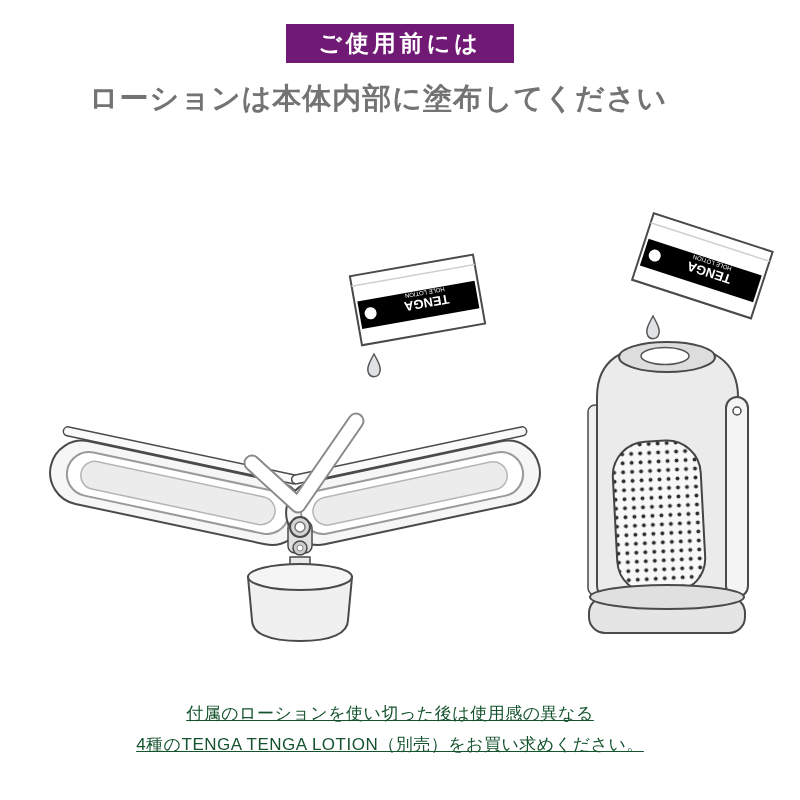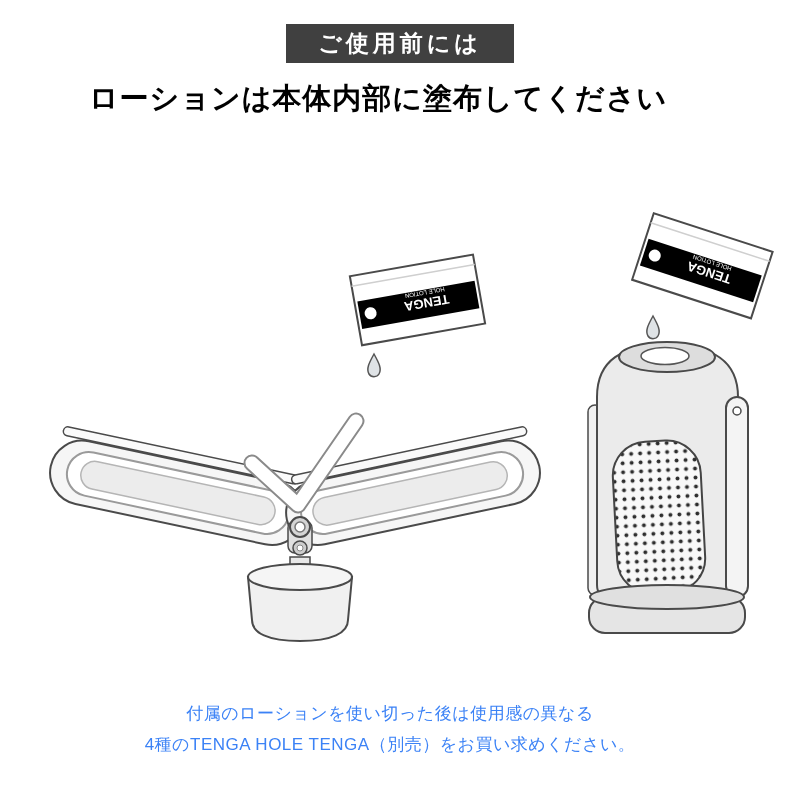"ご使用前には" .header-bar { background: #404040 -> #701a75 }
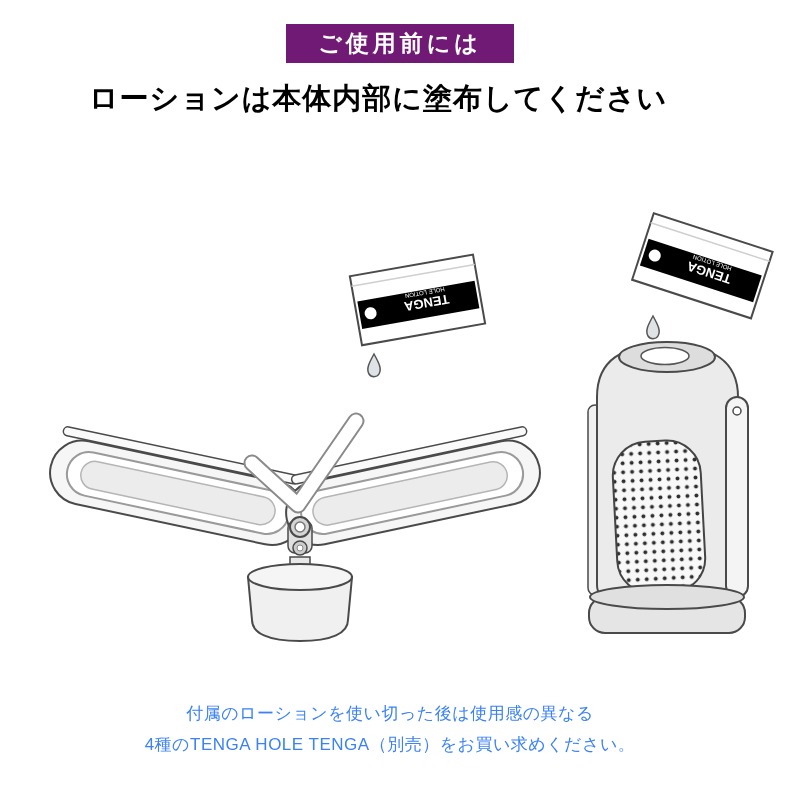"ローションは本体内部に塗布してください" .instructions { color: #000000 -> #737373 }
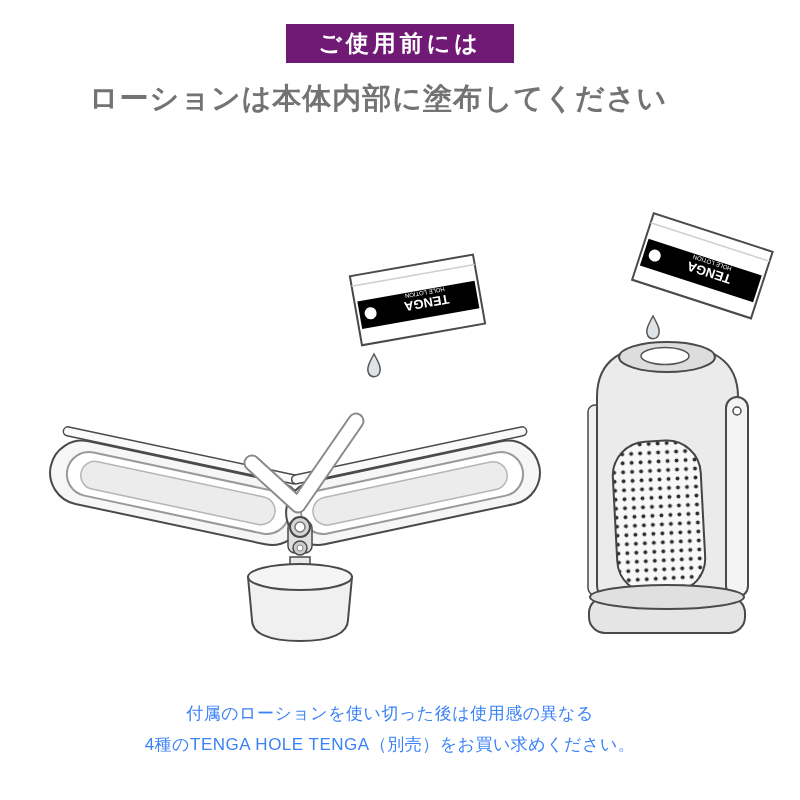"付属のローションを使い切った後は使用感の異なる" .footer-note { color: #3b82f6 -> #14532d; text-decoration: none -> underline }
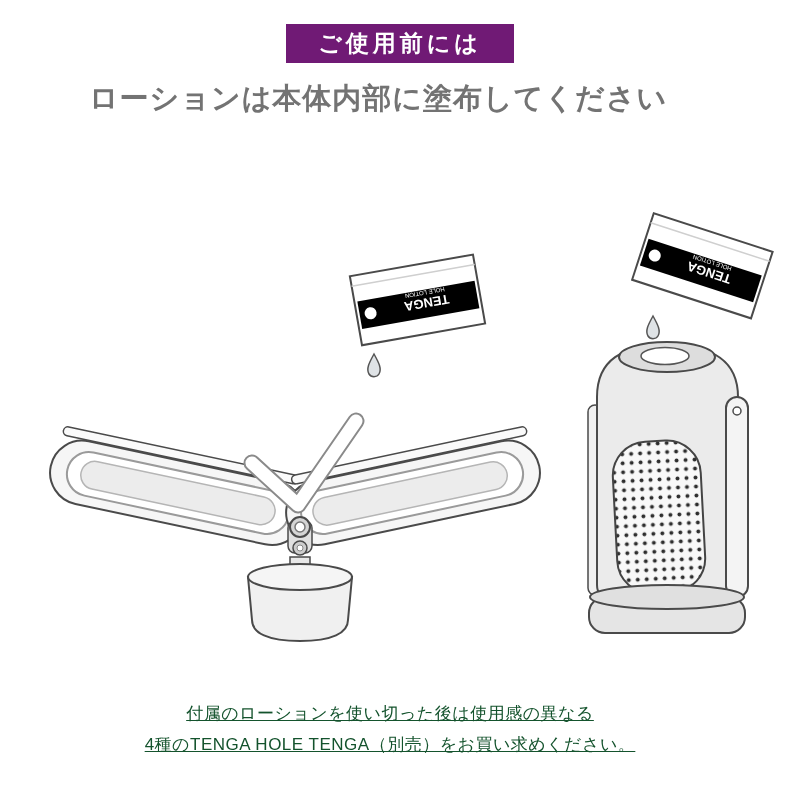"4種のTENGA HOLE TENGA（別売）をお買い求めください。" div { text: HOLE TENGA -> TENGA LOTION }
